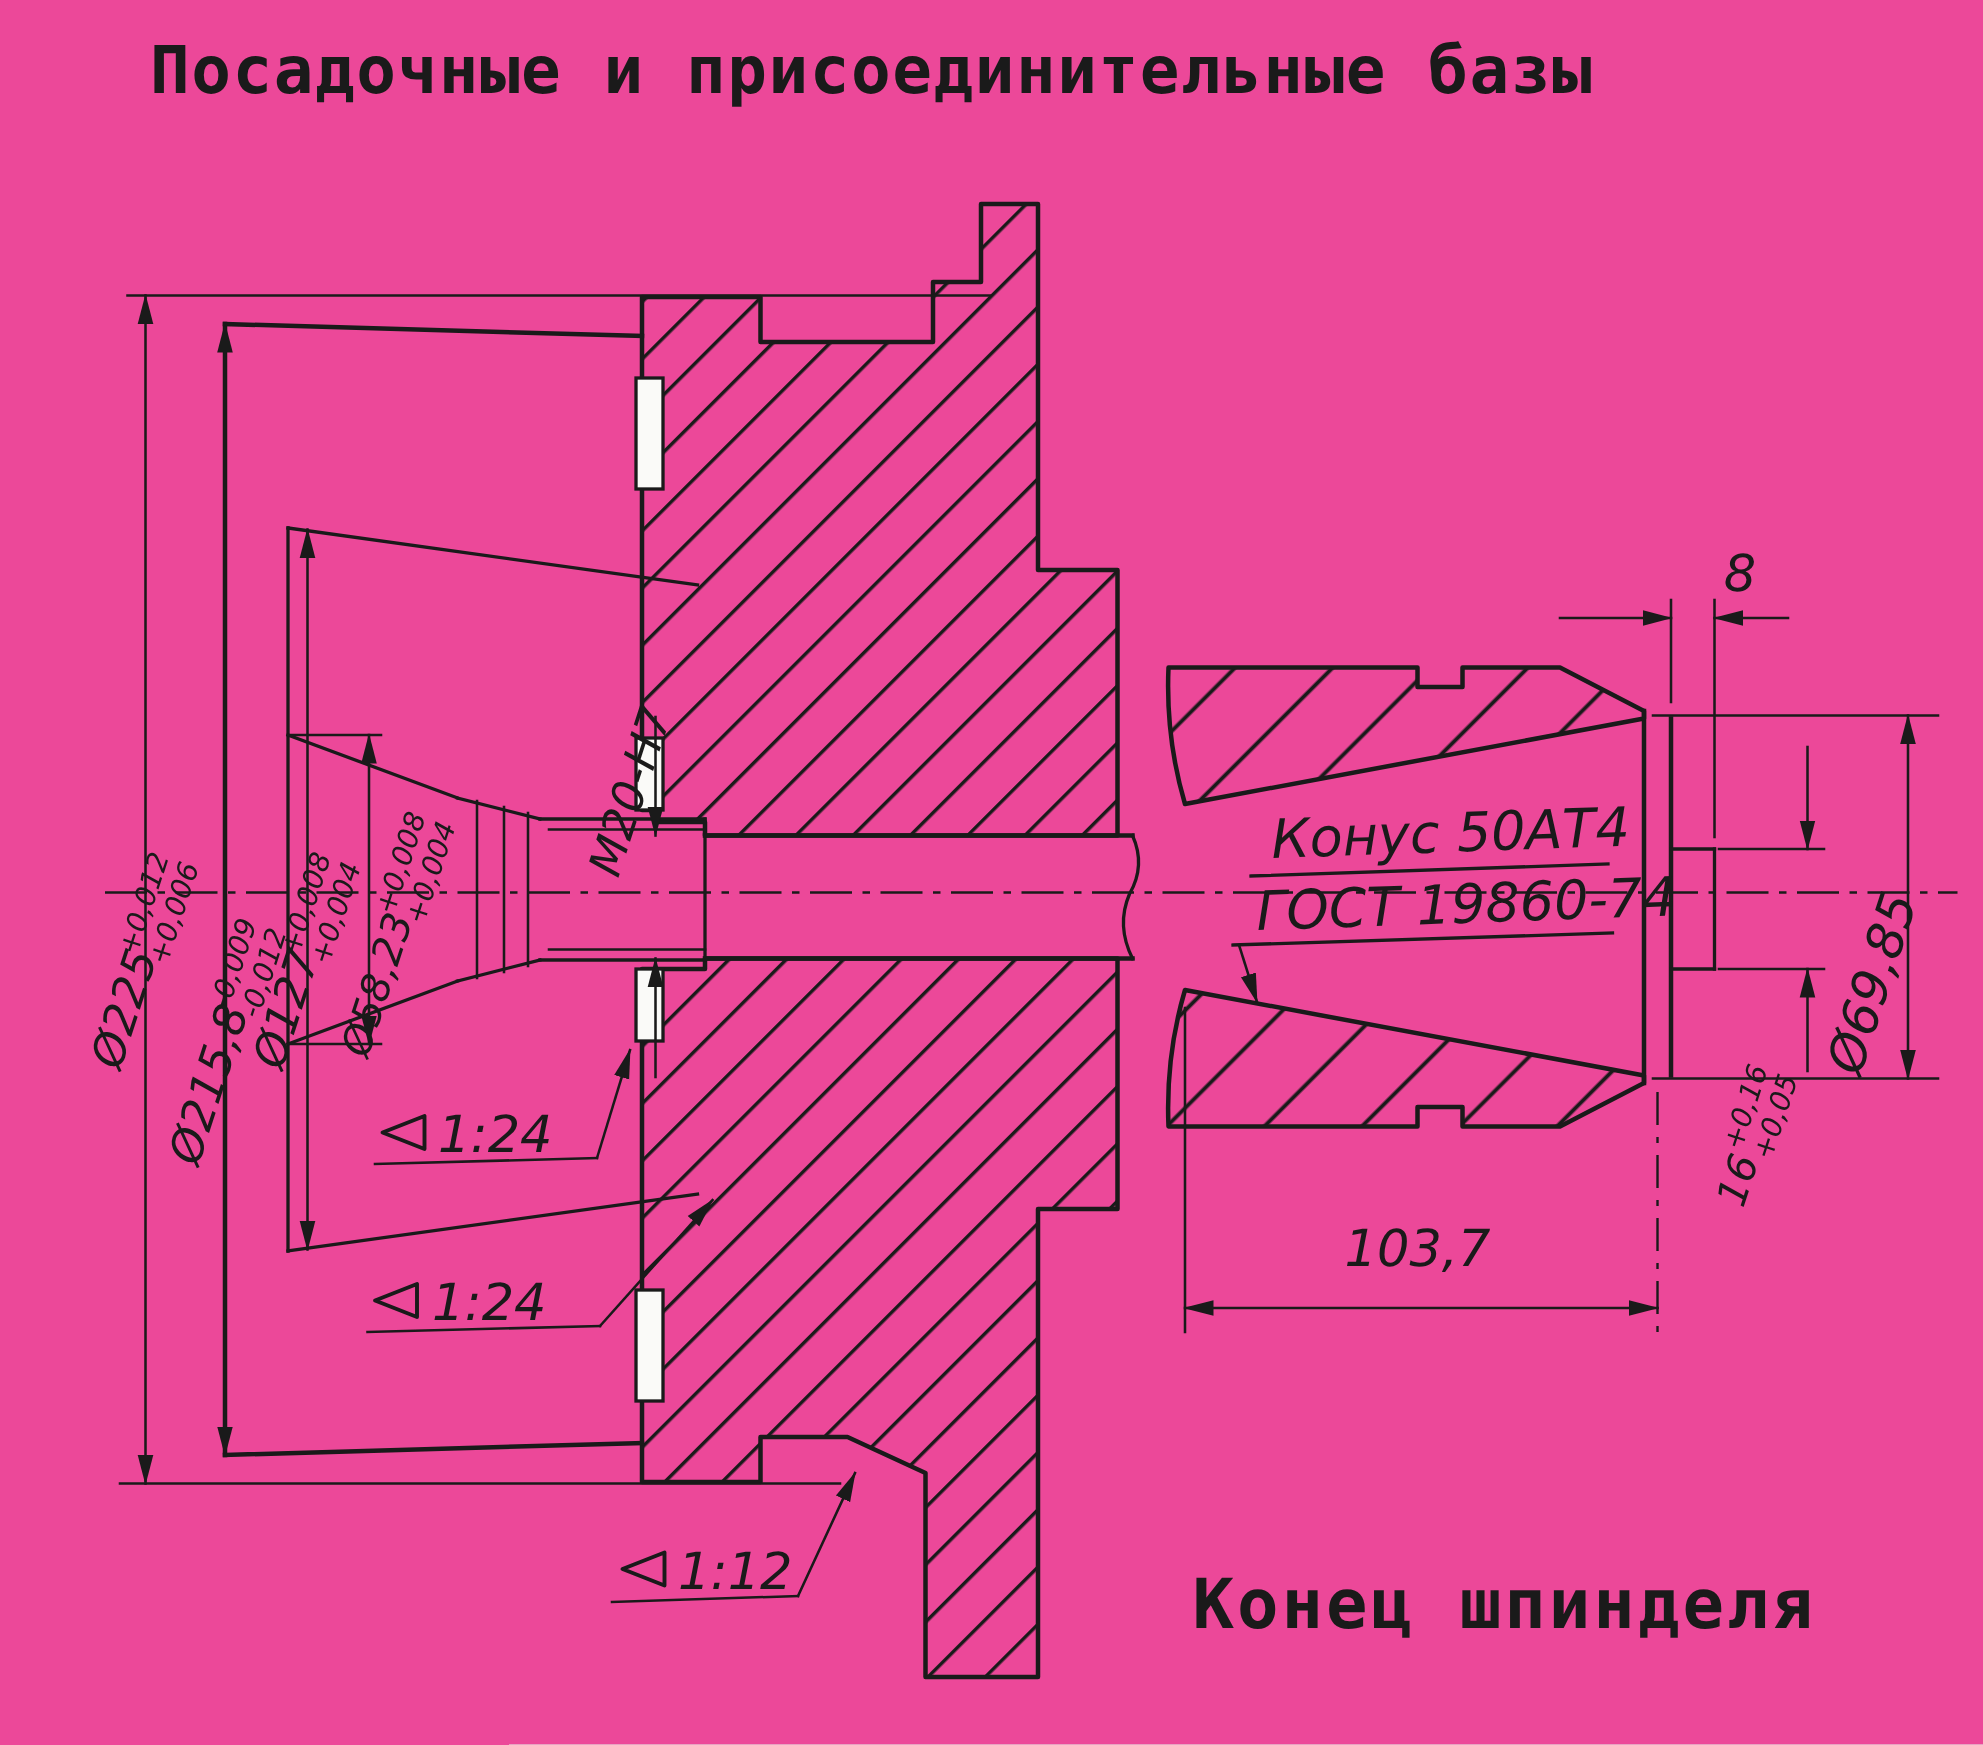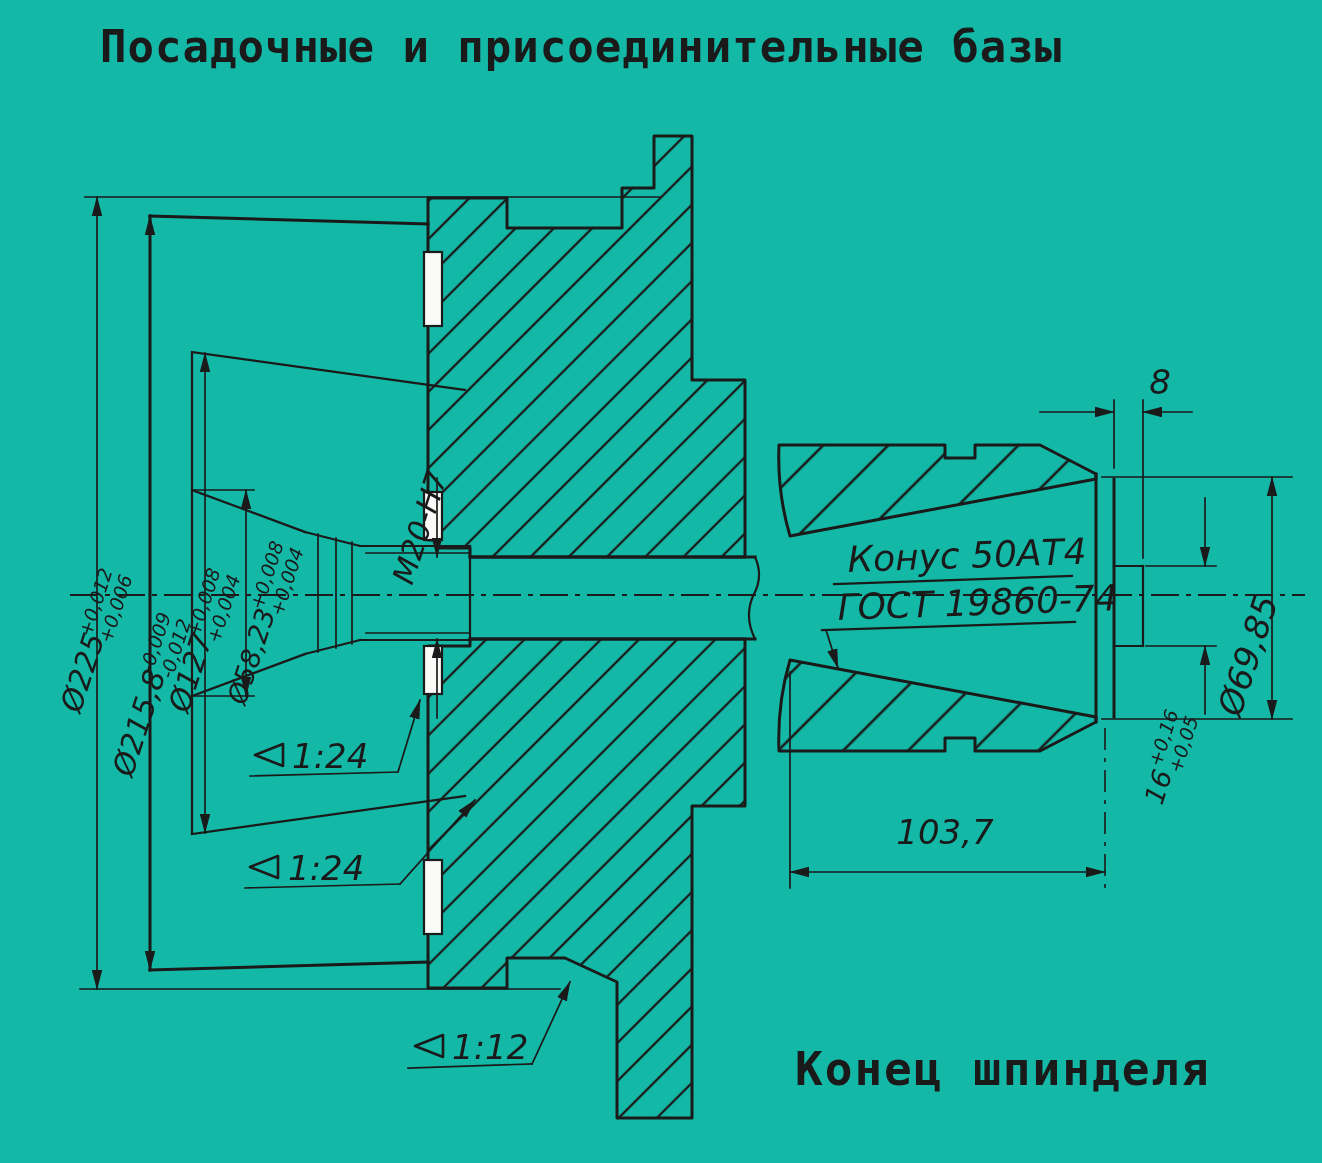"Посадочные и присоединительные базы" #stage { background: #14b8a6 -> #ec4899 }
